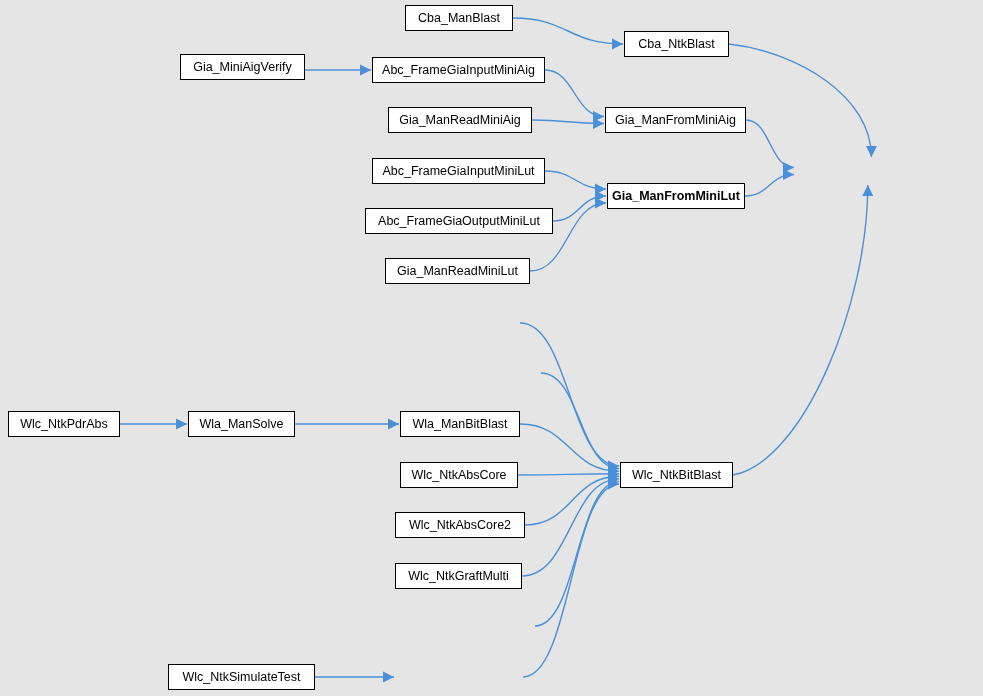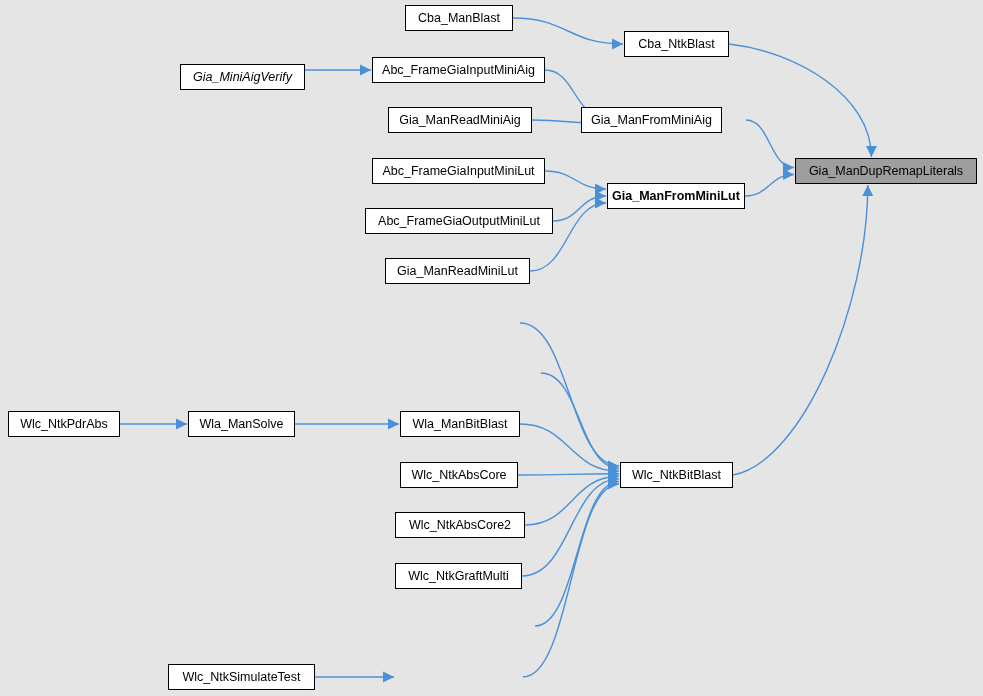"Gia_MiniAigVerify" div.node { font-style: italic -> none; top: 64px -> 54px }
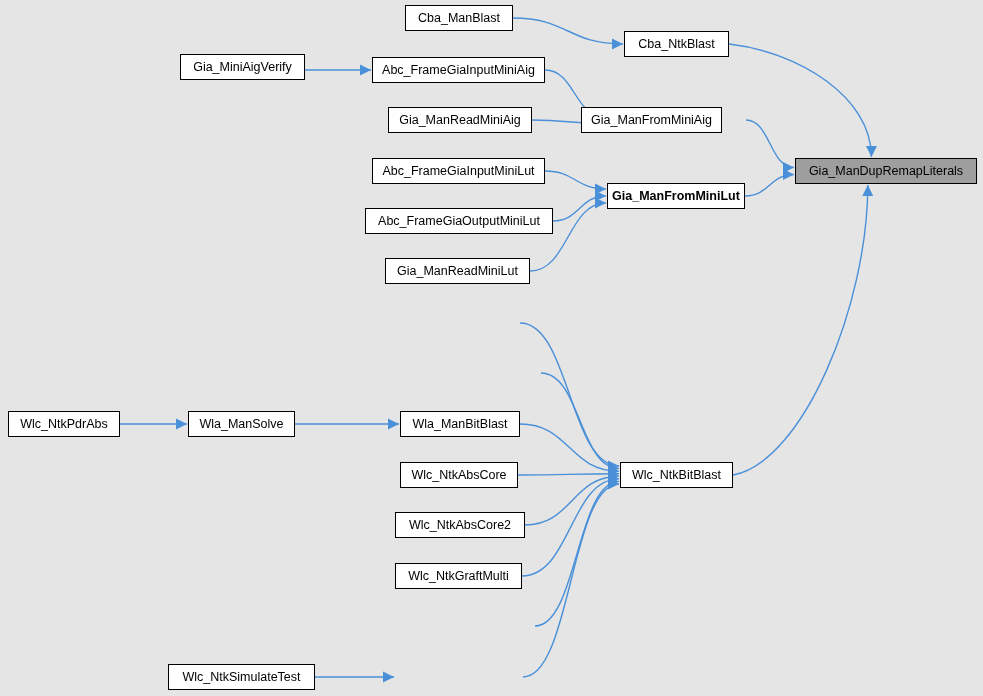"Gia_ManFromMiniAig" div.node { left: 581px -> 605px }
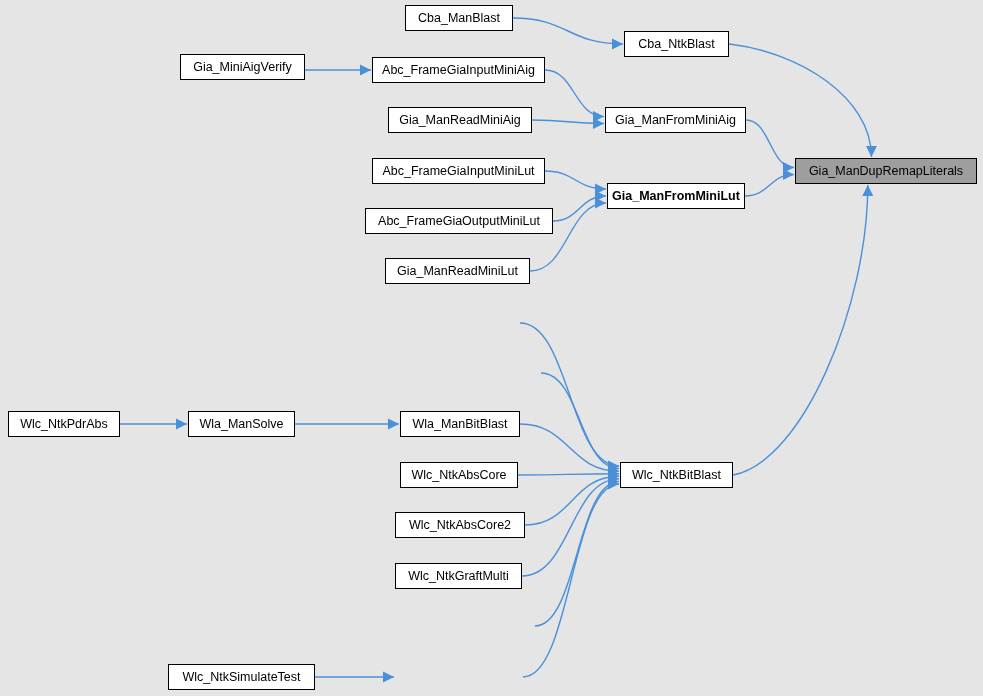"Gia_ManDupRemapLiterals" div.node { html: <div>Gia_ManDupRemapLiterals</div> -> none }
